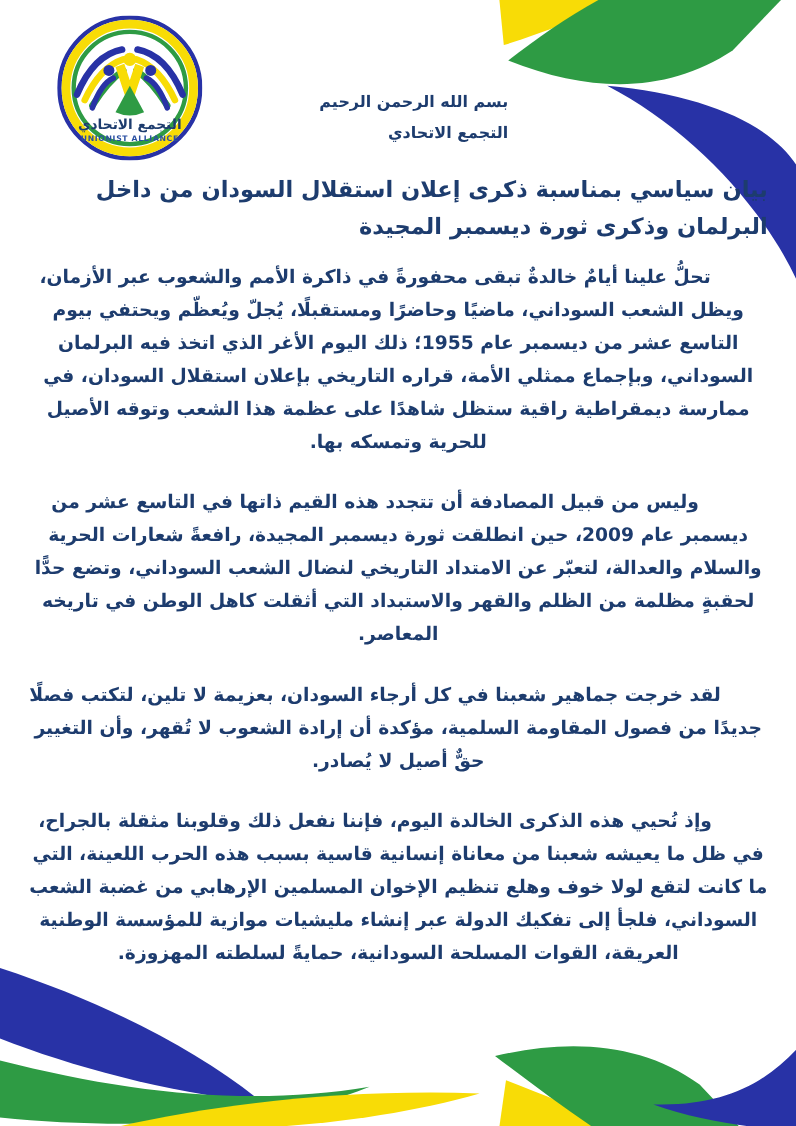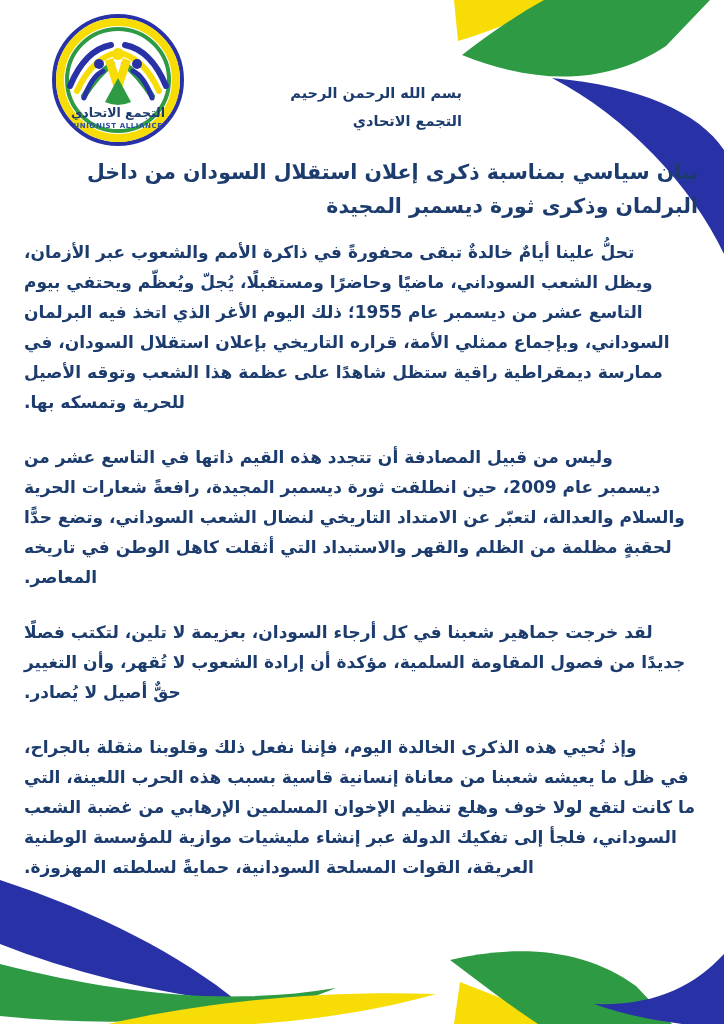"تحلُّ علينا أيامٌ خالدةٌ تبقى" .body-text { text-align: left -> center }
